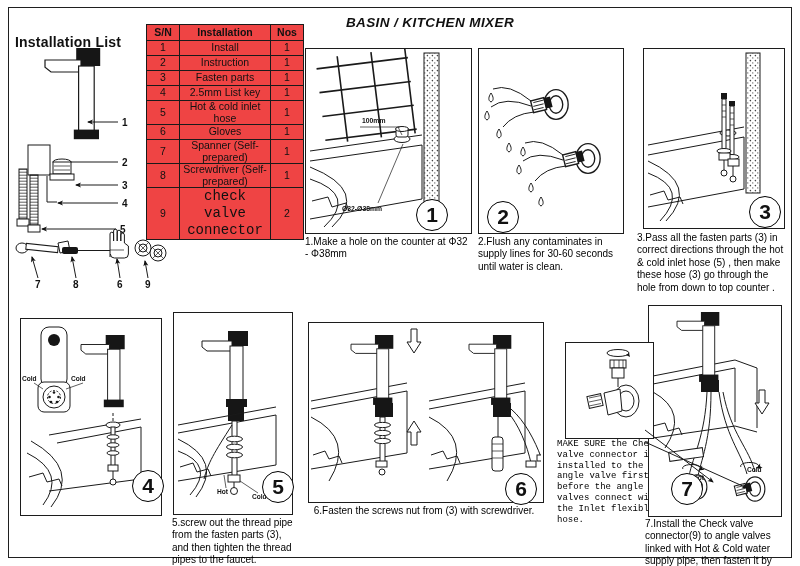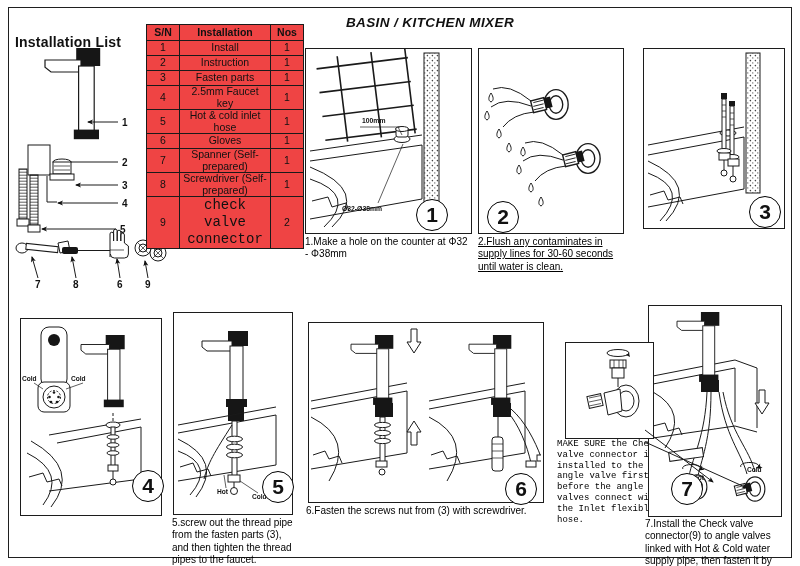"2.5mm Faucet key" td { text: Faucet -> List }
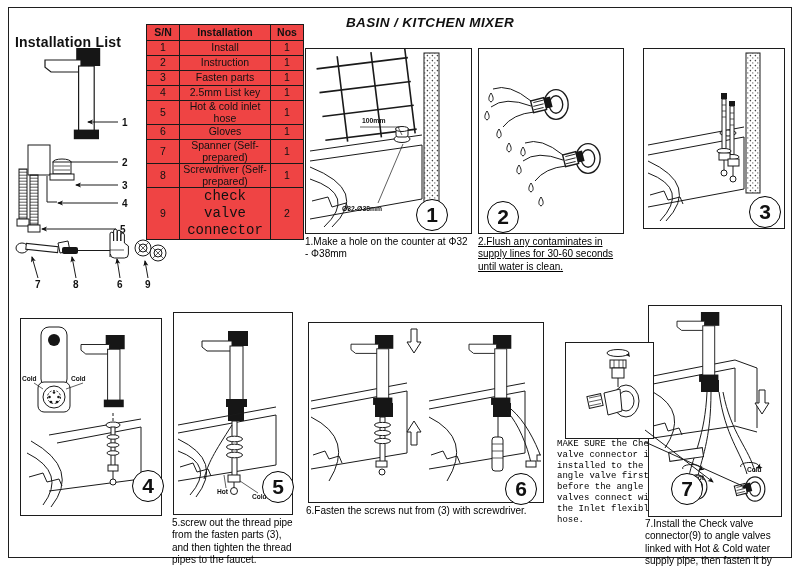"2.Flush any contaminates in supply" div.caption { text-decoration: underline -> none }
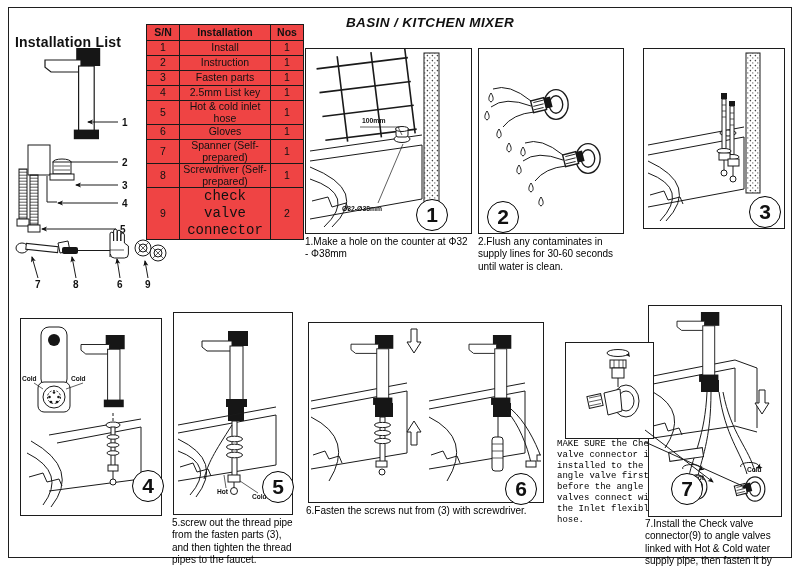"3.Pass all the fasten parts" div.caption { html: none -> <div>3.Pass all the fasten parts (3) in correct directions through the hot &amp; cold inlet hose (5) , then make these hose (3) go through the hole from down to top counter .</div> }
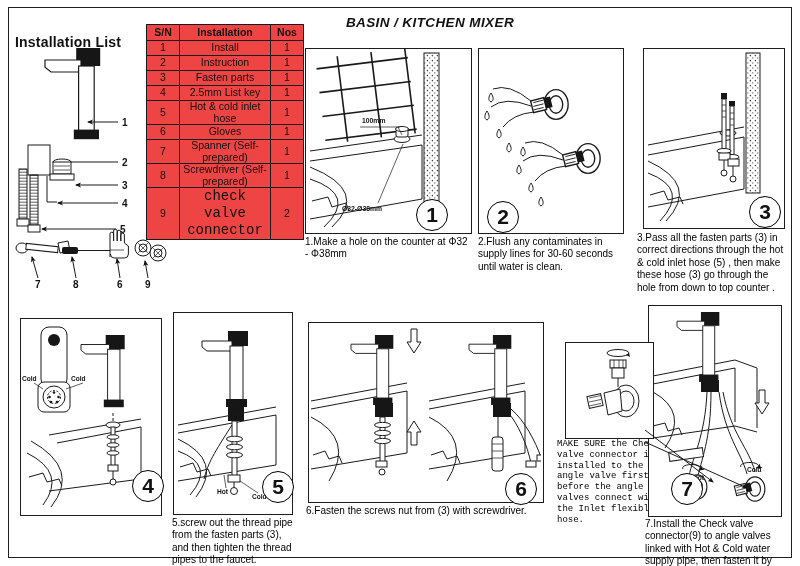"6.Fasten the screws nut from" div.caption { text-align: none -> center }
